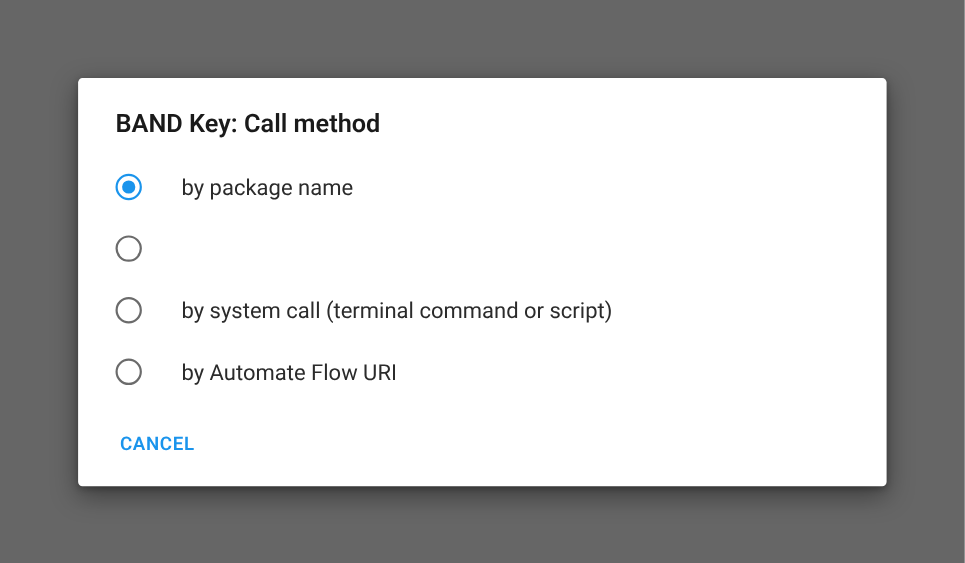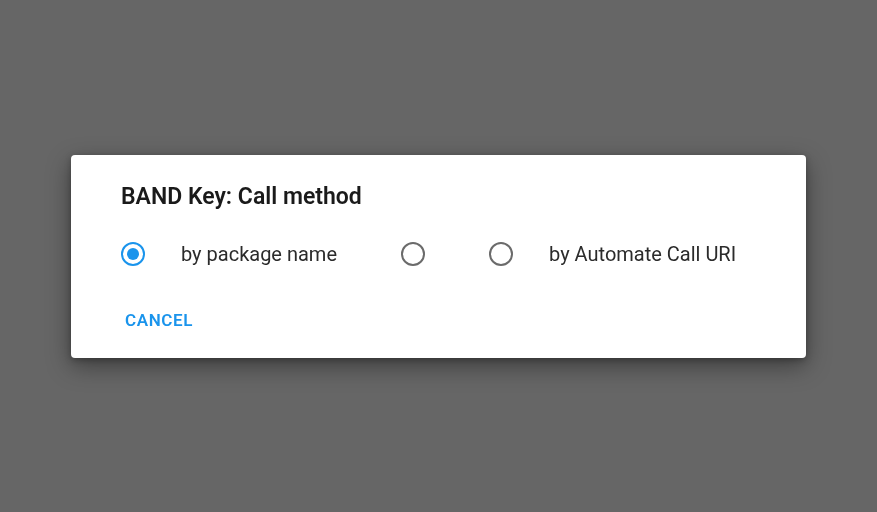"BAND Key: Call method" .dialog { padding: 24px 0 12px 18px -> 24px 0 12px 2px }
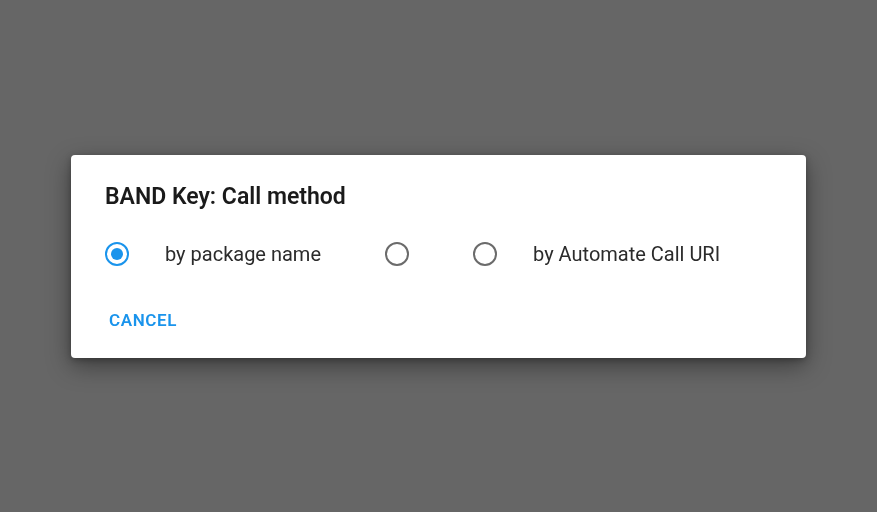"by package name" .radio-list { flex-direction: row -> column }
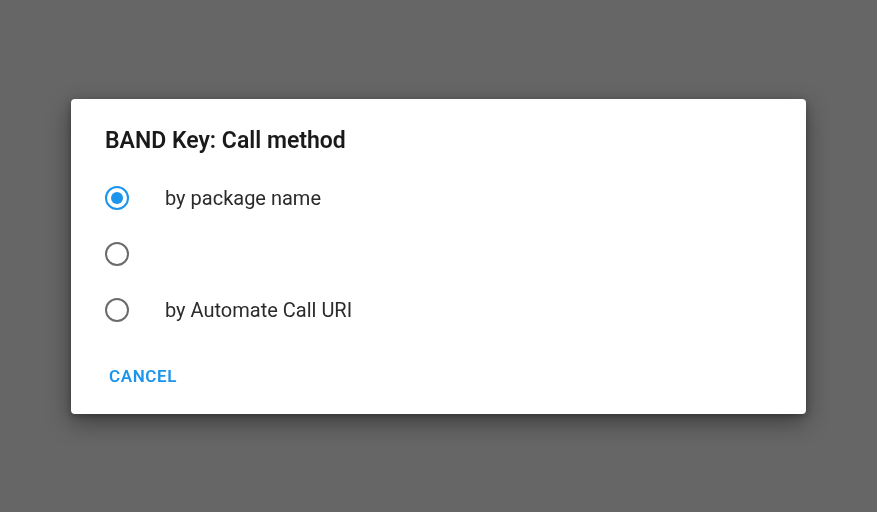"by system call (terminal command" div.radio-item { html: none -> <div> <span> </span> <span>by system call (terminal command or script)</span> </div> }
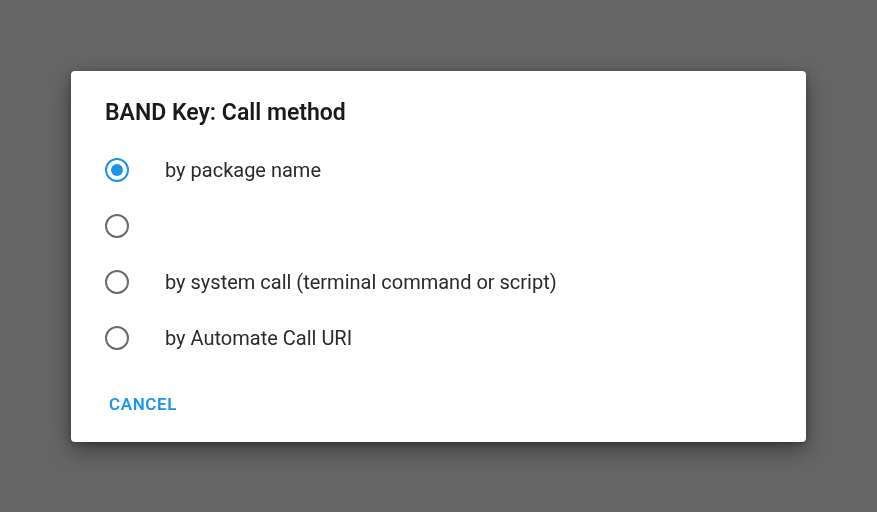"by Automate Call URI" span.radio-label { text: Call -> Flow }
